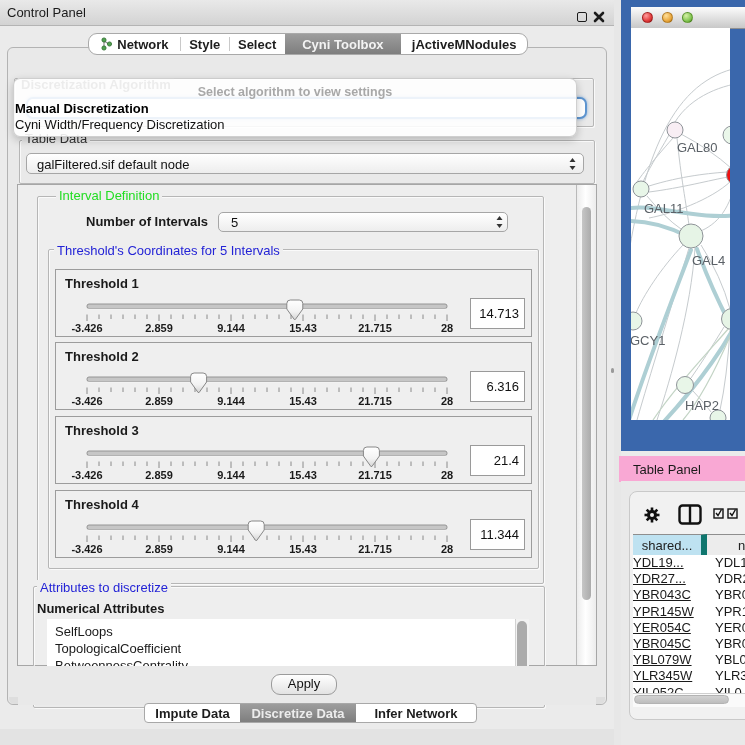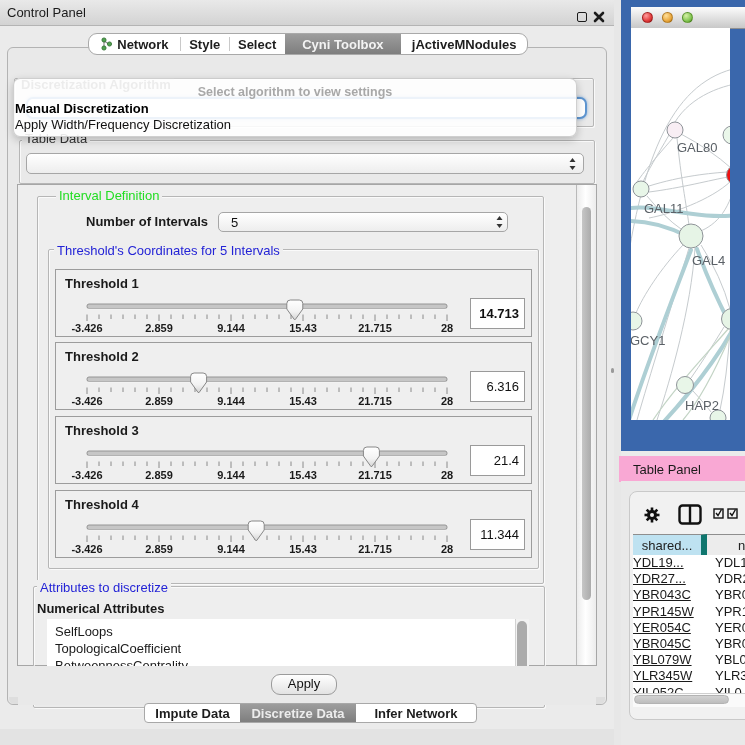"Apply Width/Frequency Discretization" div.ab { text: Apply -> Cyni }
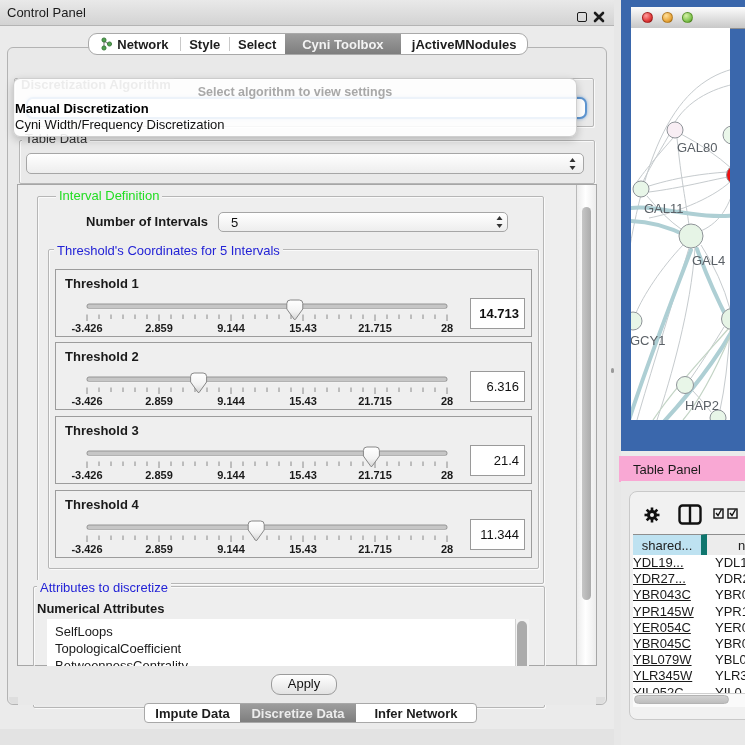"galFiltered.sif default node" span.ctext { html: none -> <span>galFiltered.sif default node</span> }
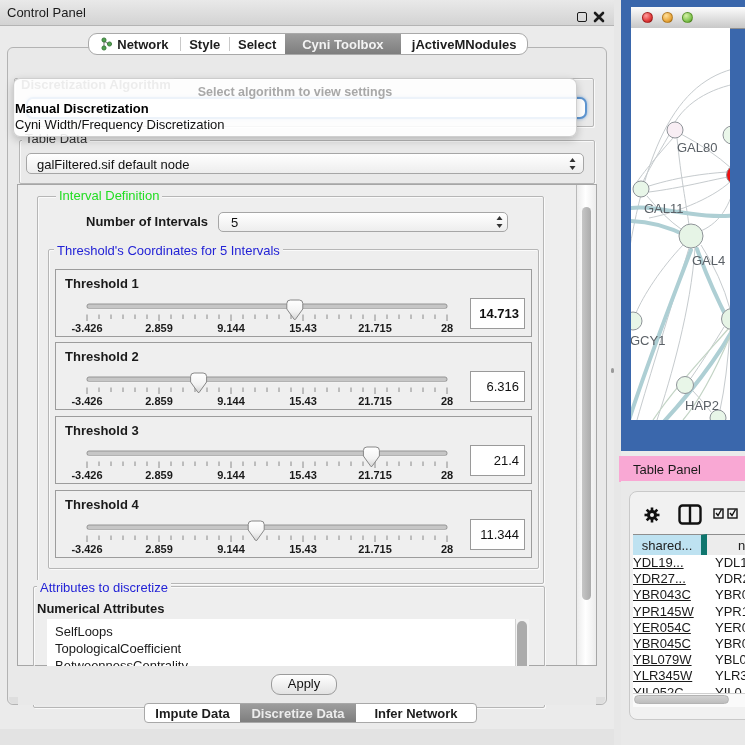"14.713" div.ab { font-weight: bold -> none }
